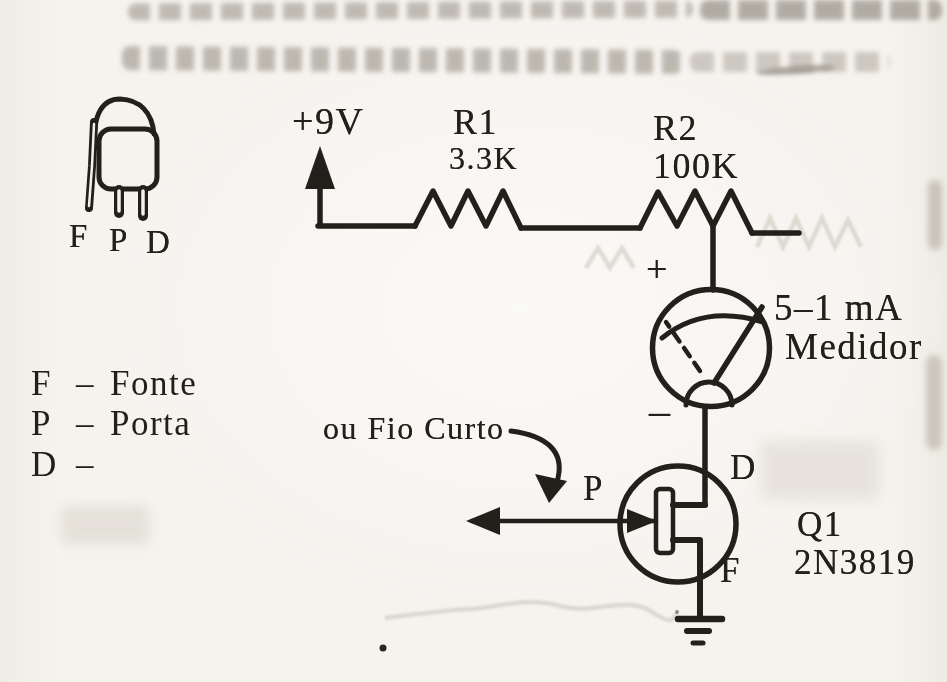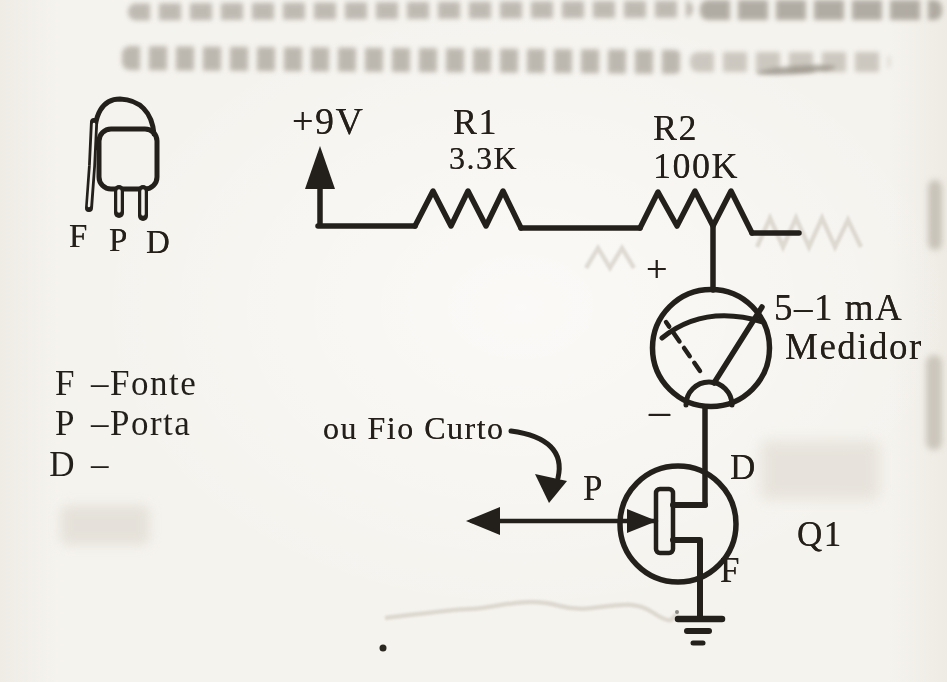"+9V" .page { text-align: right -> none }
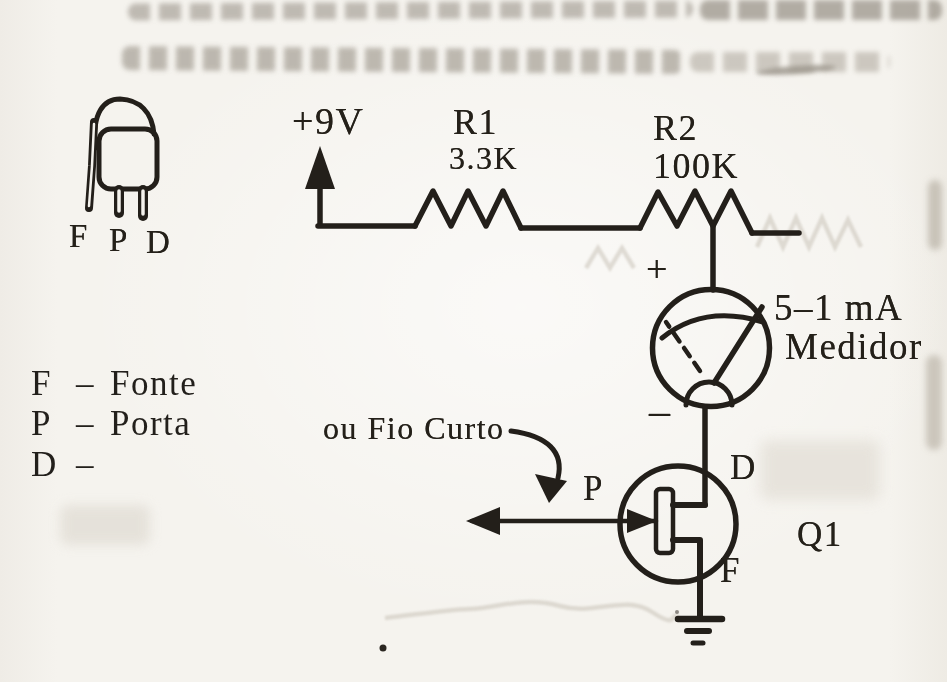"Q1" div.lbl { margin-top: 10px -> none }
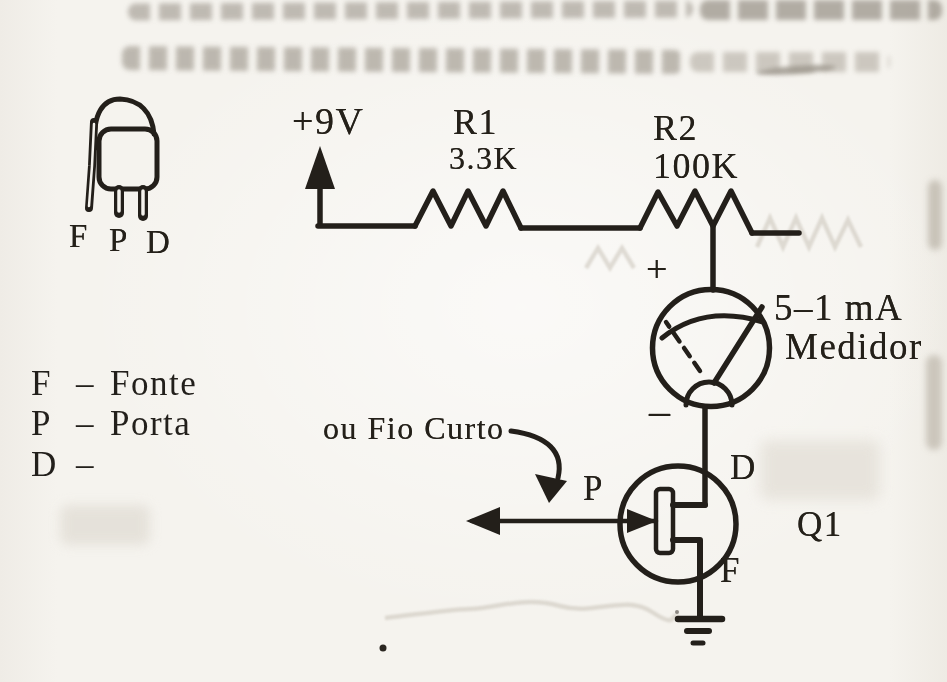"2N3819" div.lbl { html: none -> <div>2N3819</div> }
